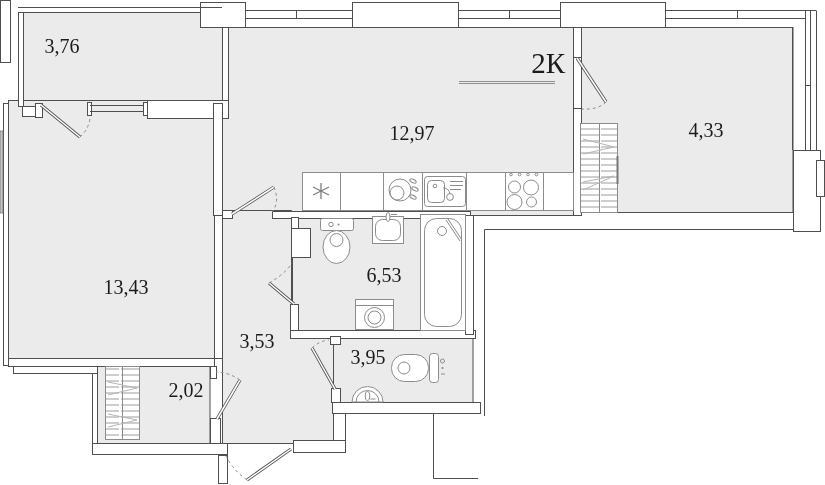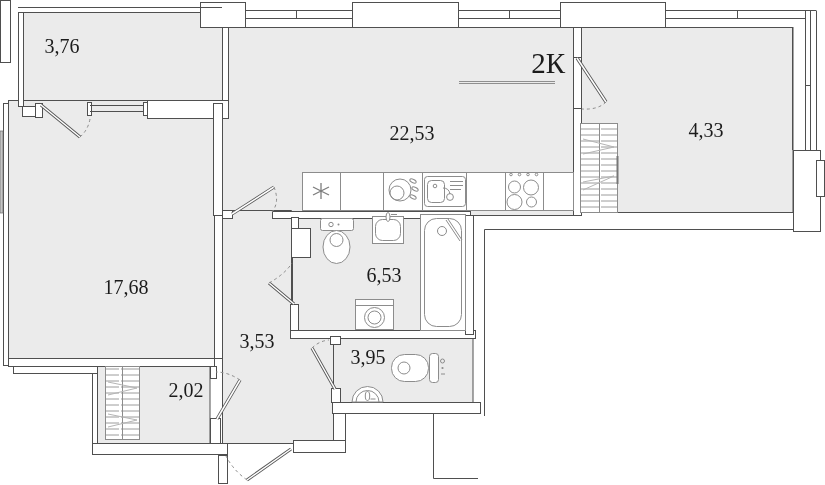"22,53" div.lbl { text: 22,53 -> 12,97 }
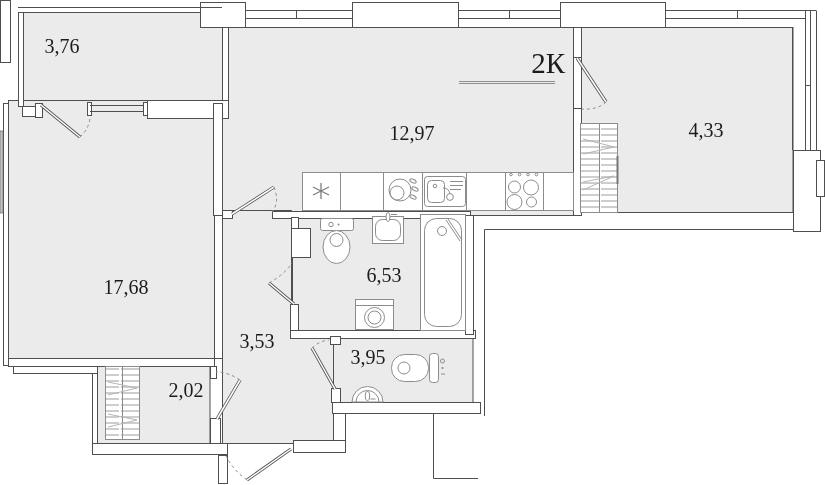"17,68" div.lbl { text: 17,68 -> 13,43 }
